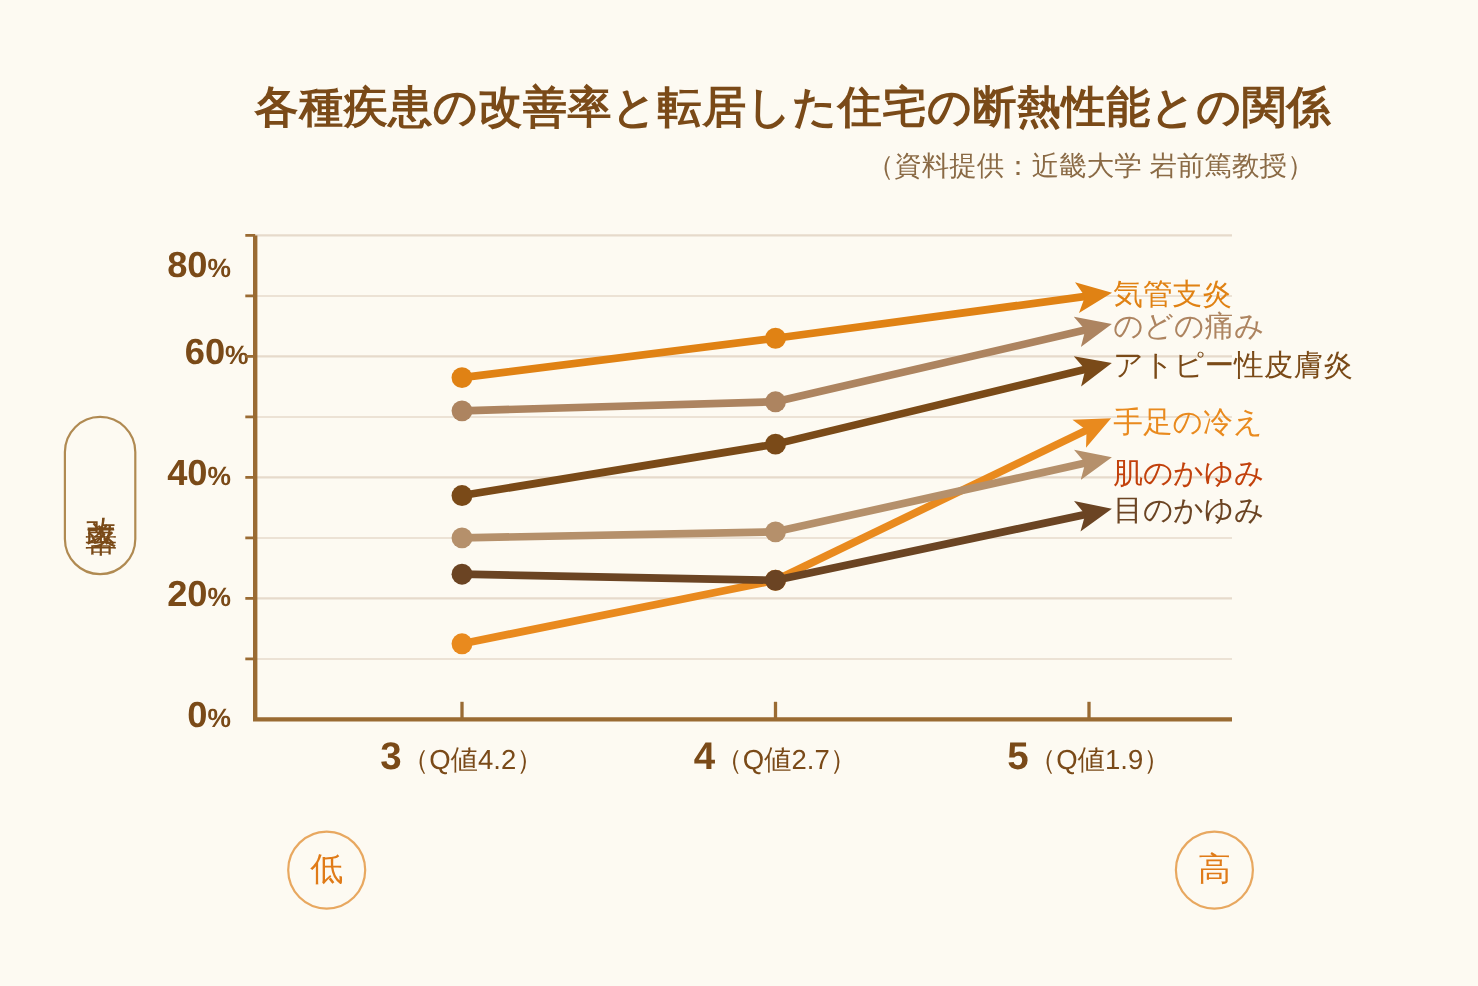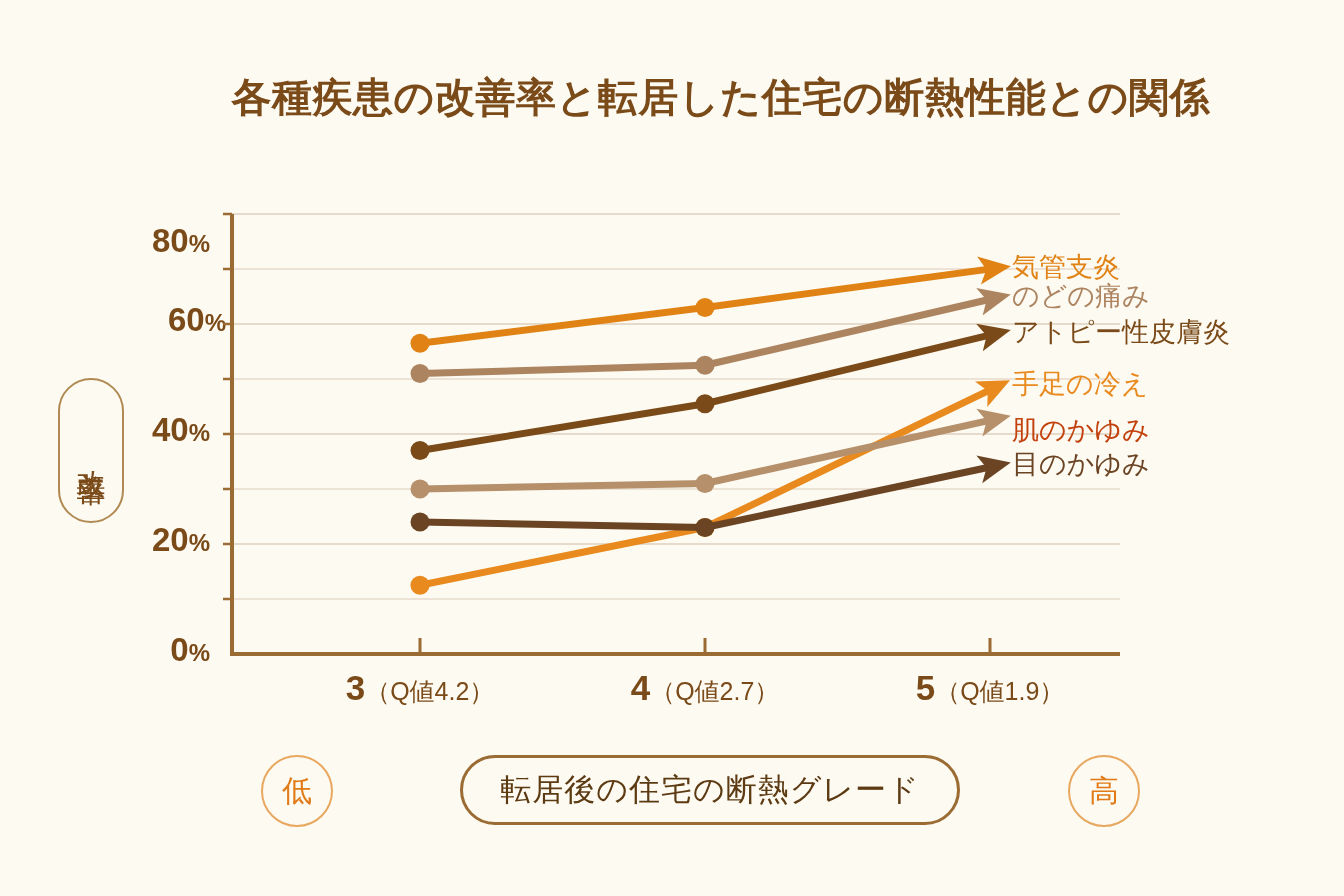"（資料提供：近畿大学 岩前篤教授）" div.subtitle { html: none -> <div>（資料提供：近畿大学 岩前篤教授）</div> }
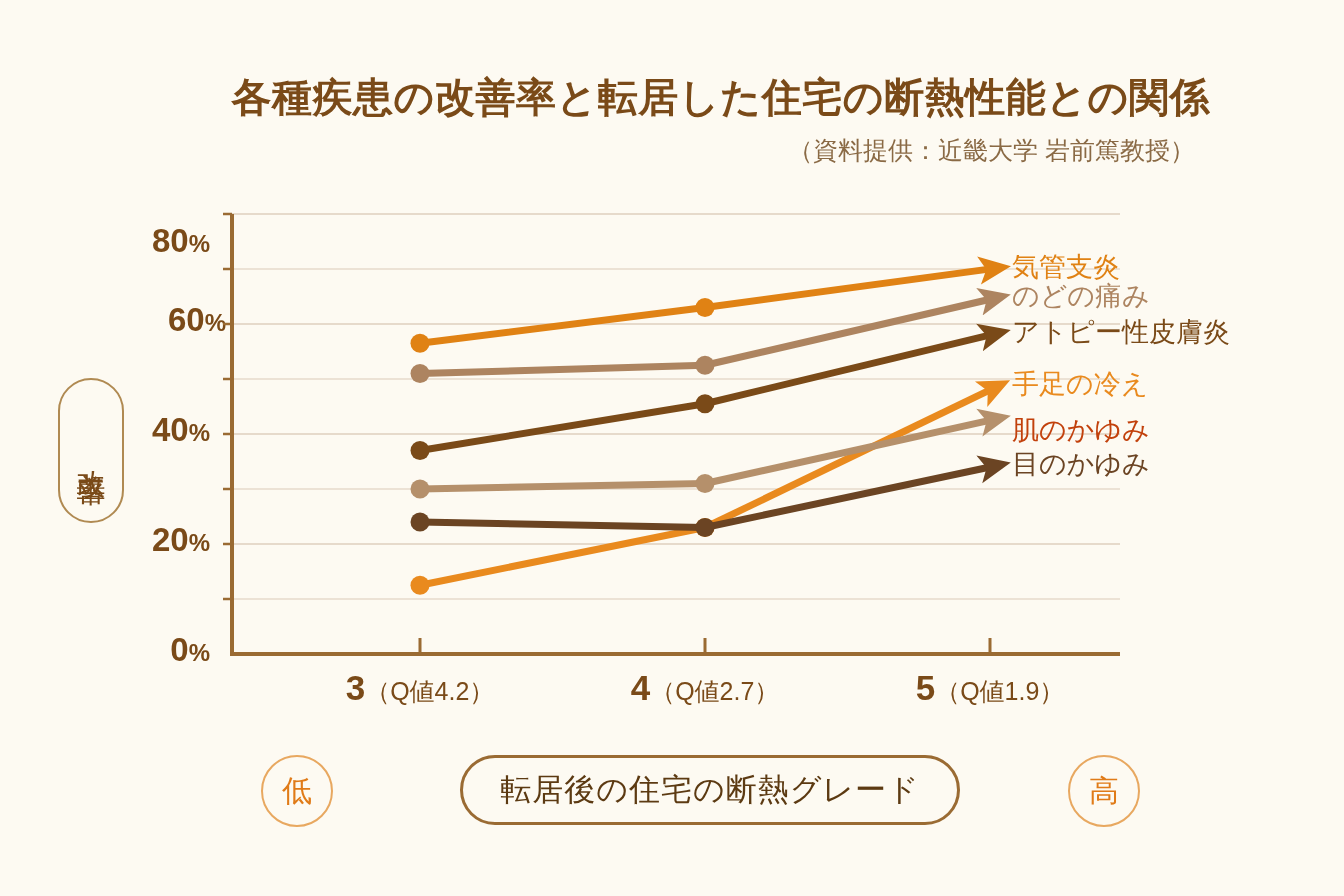"転居後の住宅の断熱グレード" div.arrowbar { html: <div> <div></div> <div> <span>転居後の住宅の断熱グレード</span> </div> </div> -> none }
